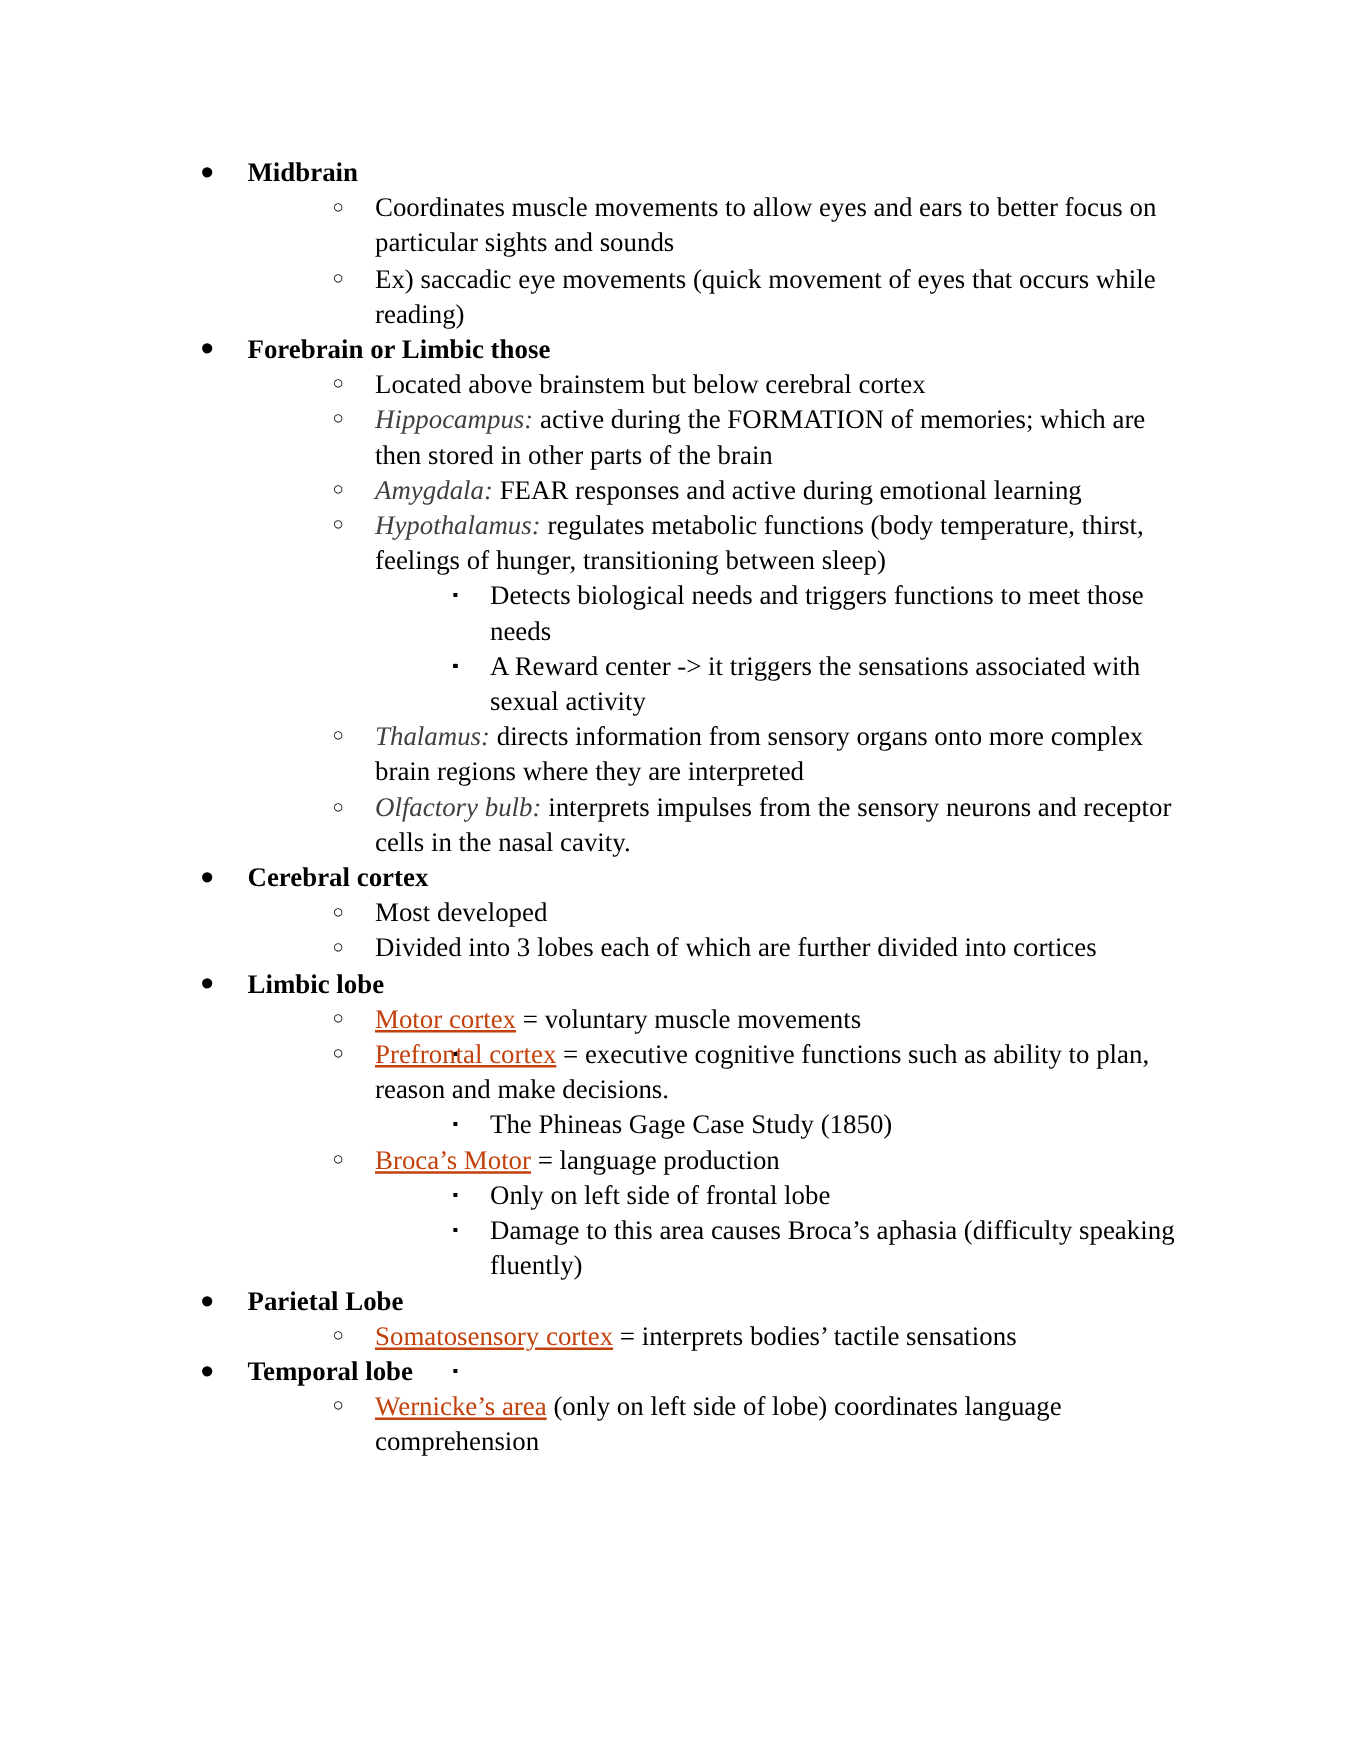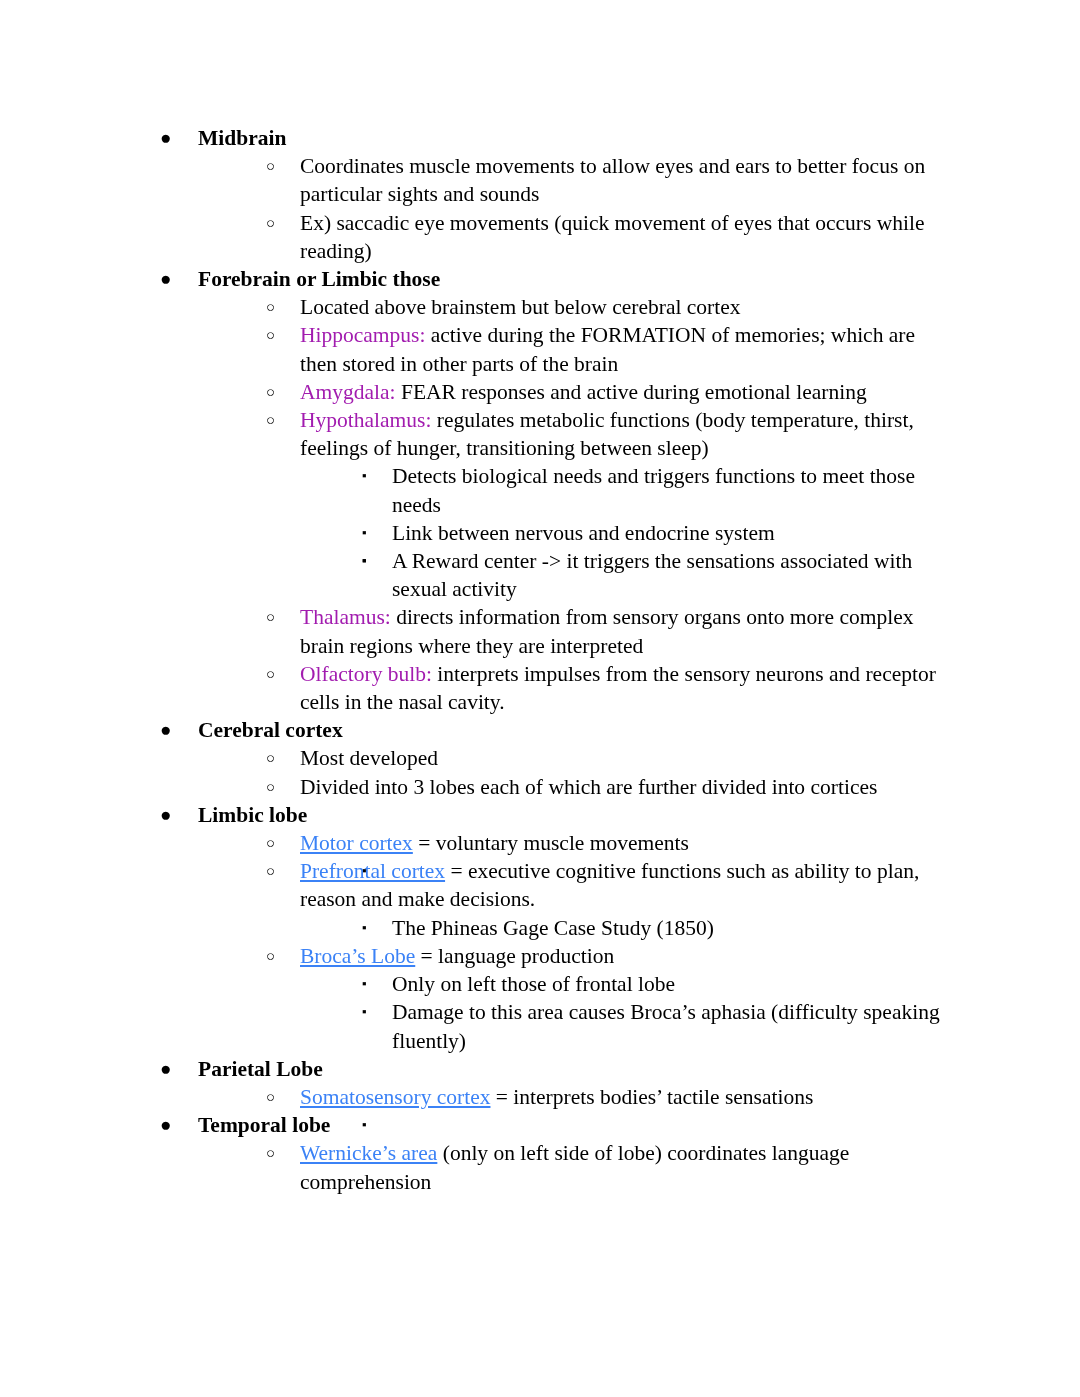"Hippocampus:" .term-italic { color: #a21caf -> #404040; font-style: none -> italic }
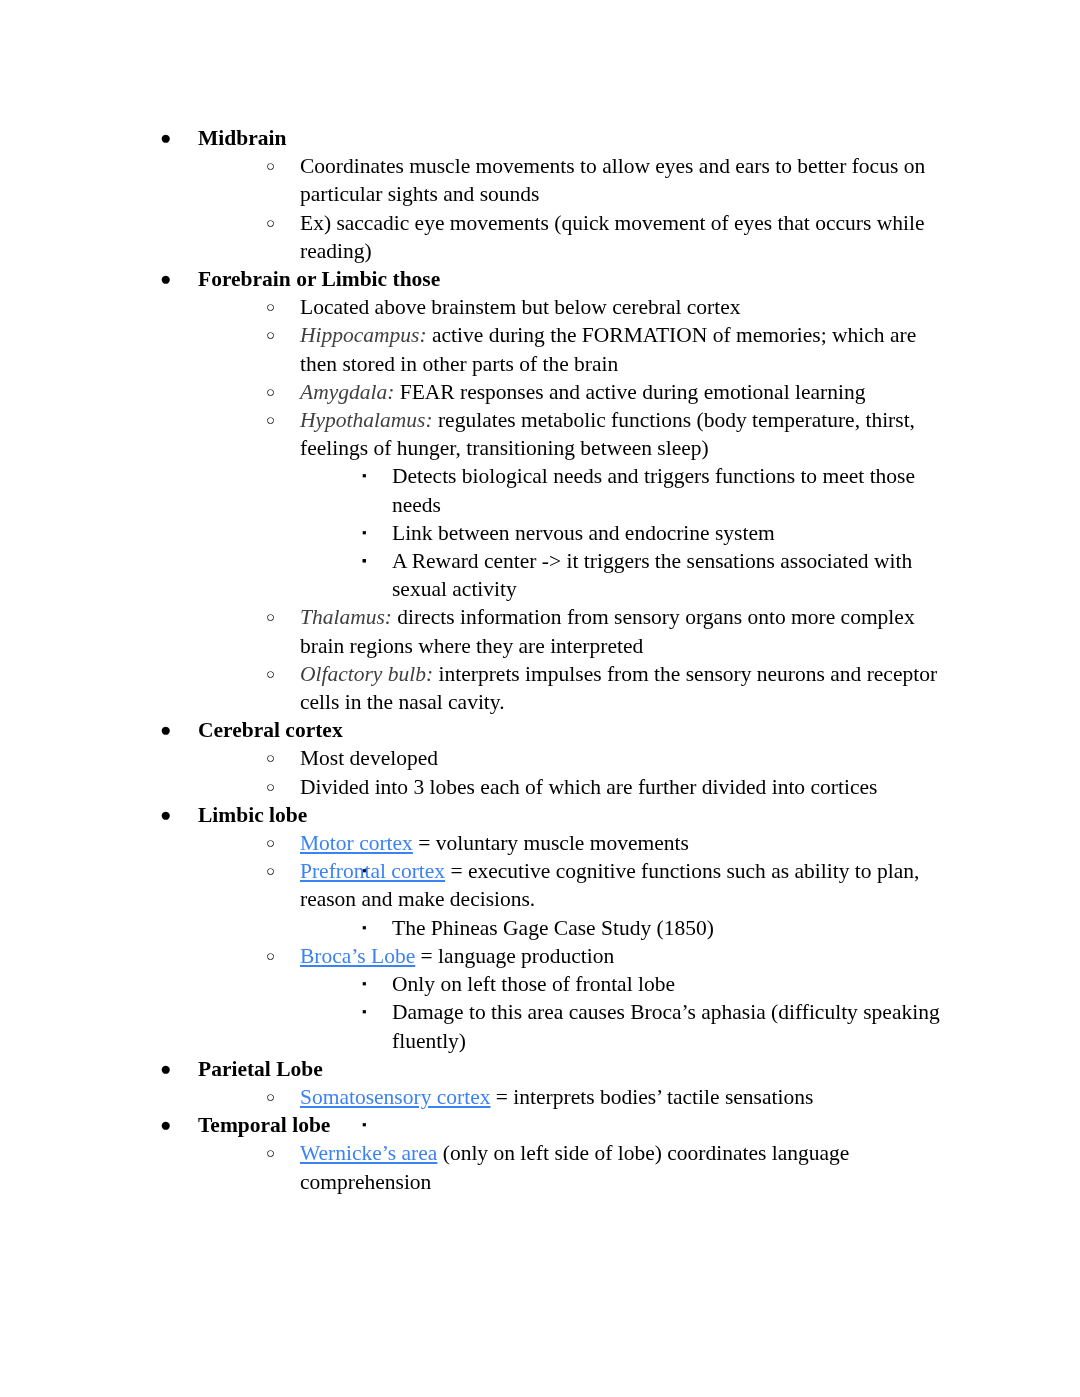"Link between nervous and endocrine" span.txt { html: <span>Link between nervous and endocrine system</span> -> none }
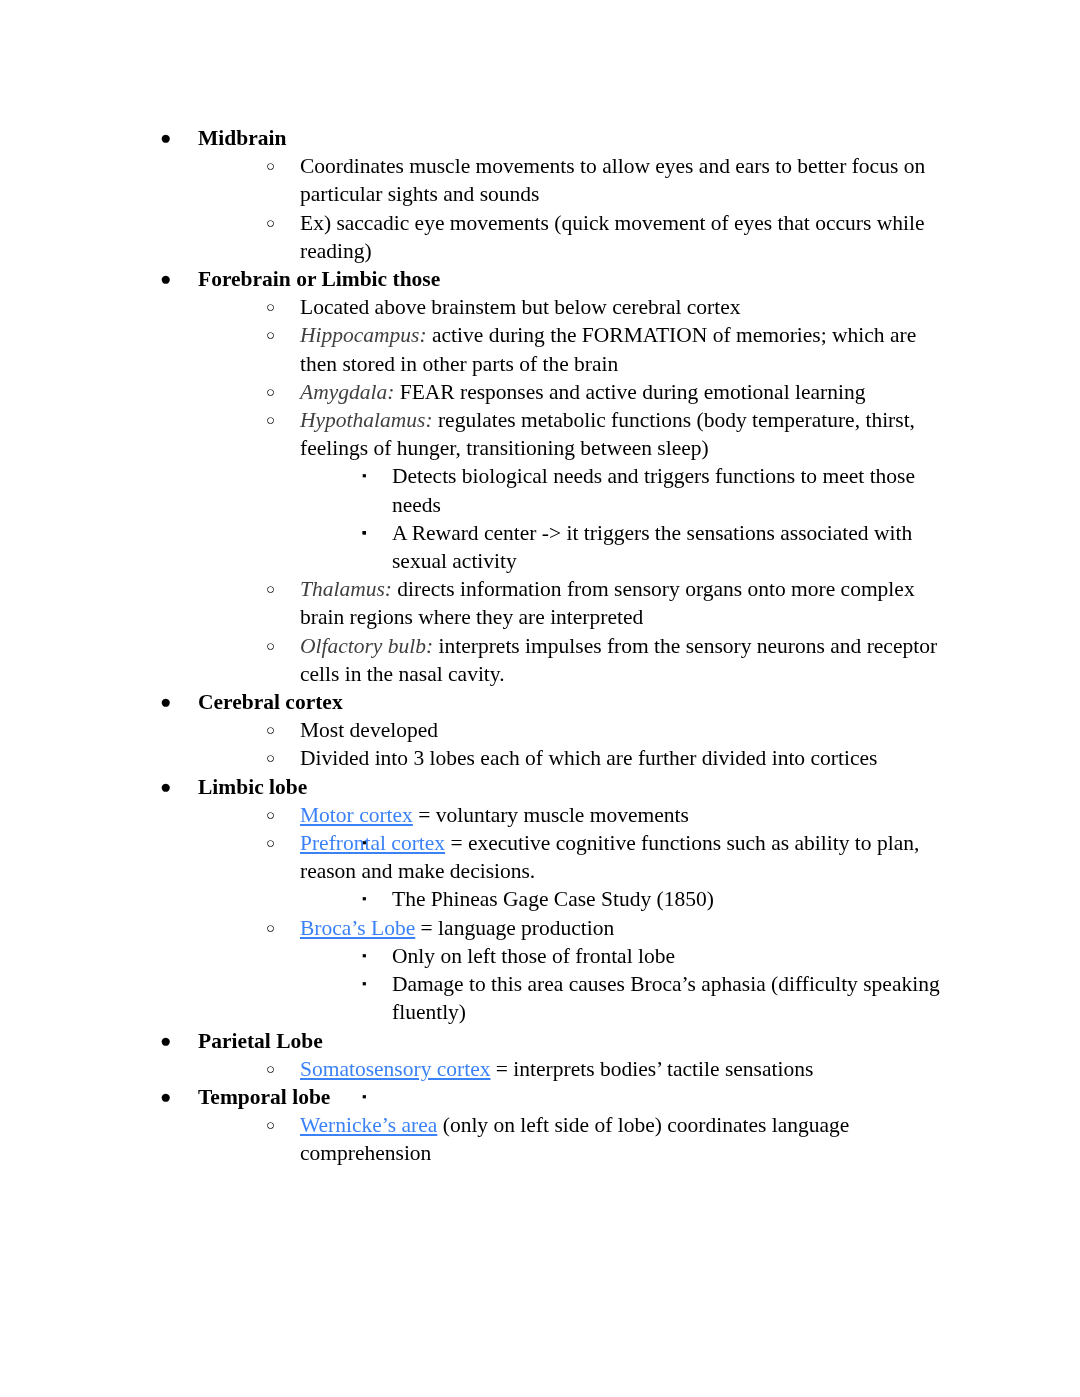"Motor cortex" .term-underline { color: #3b82f6 -> #c2410c }
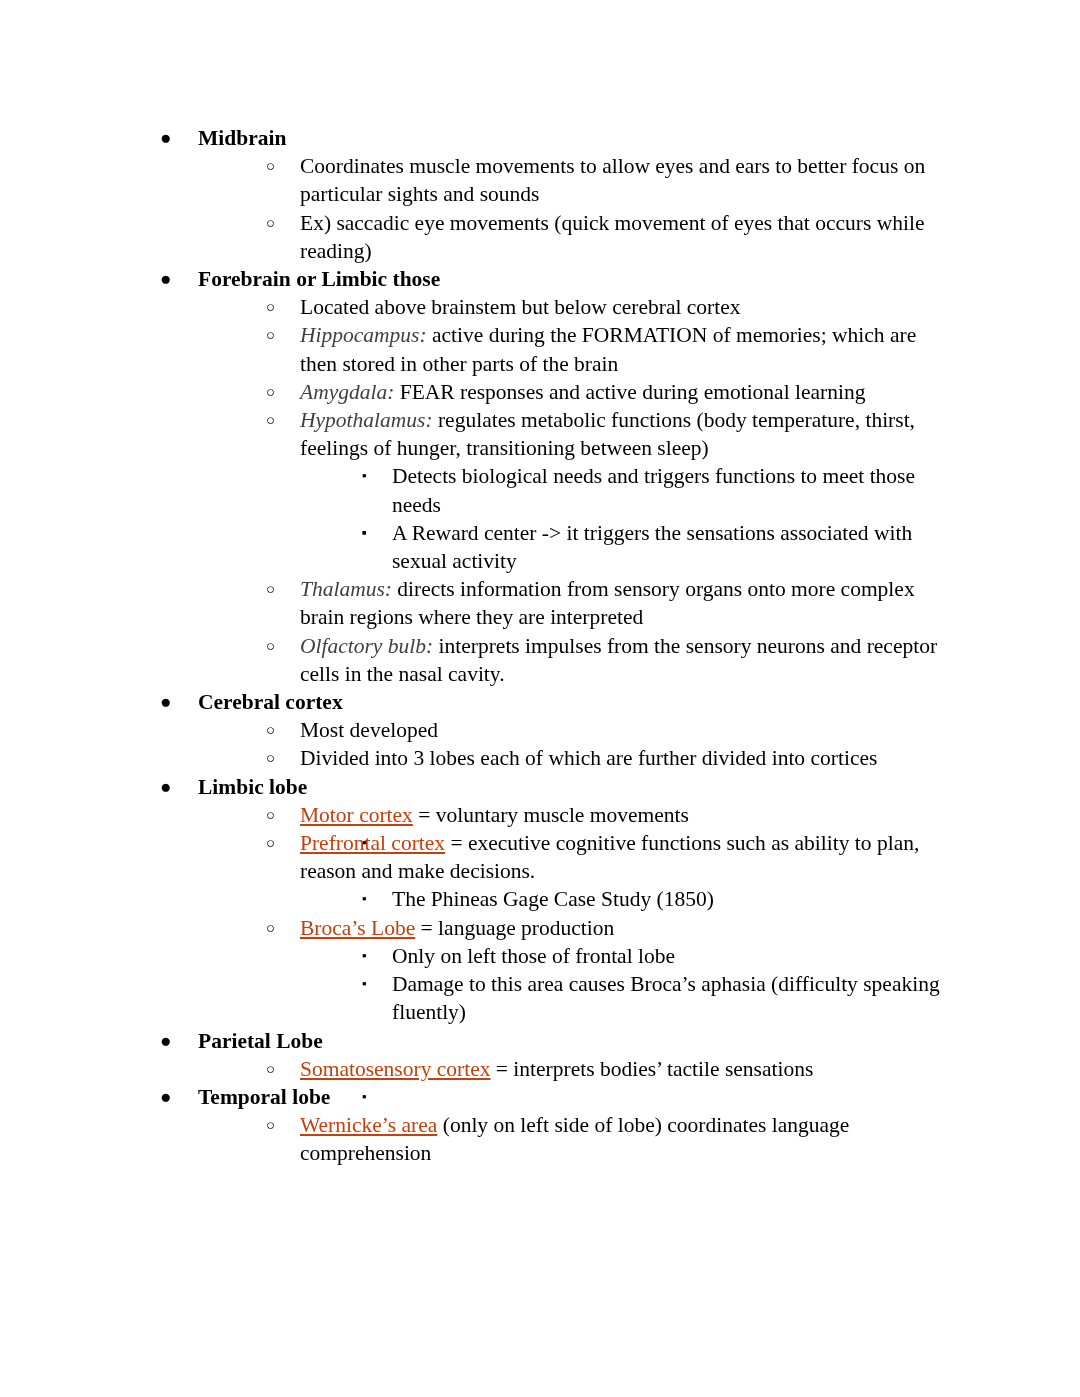"Broca’s Lobe" span.term-underline { text: Lobe -> Motor }
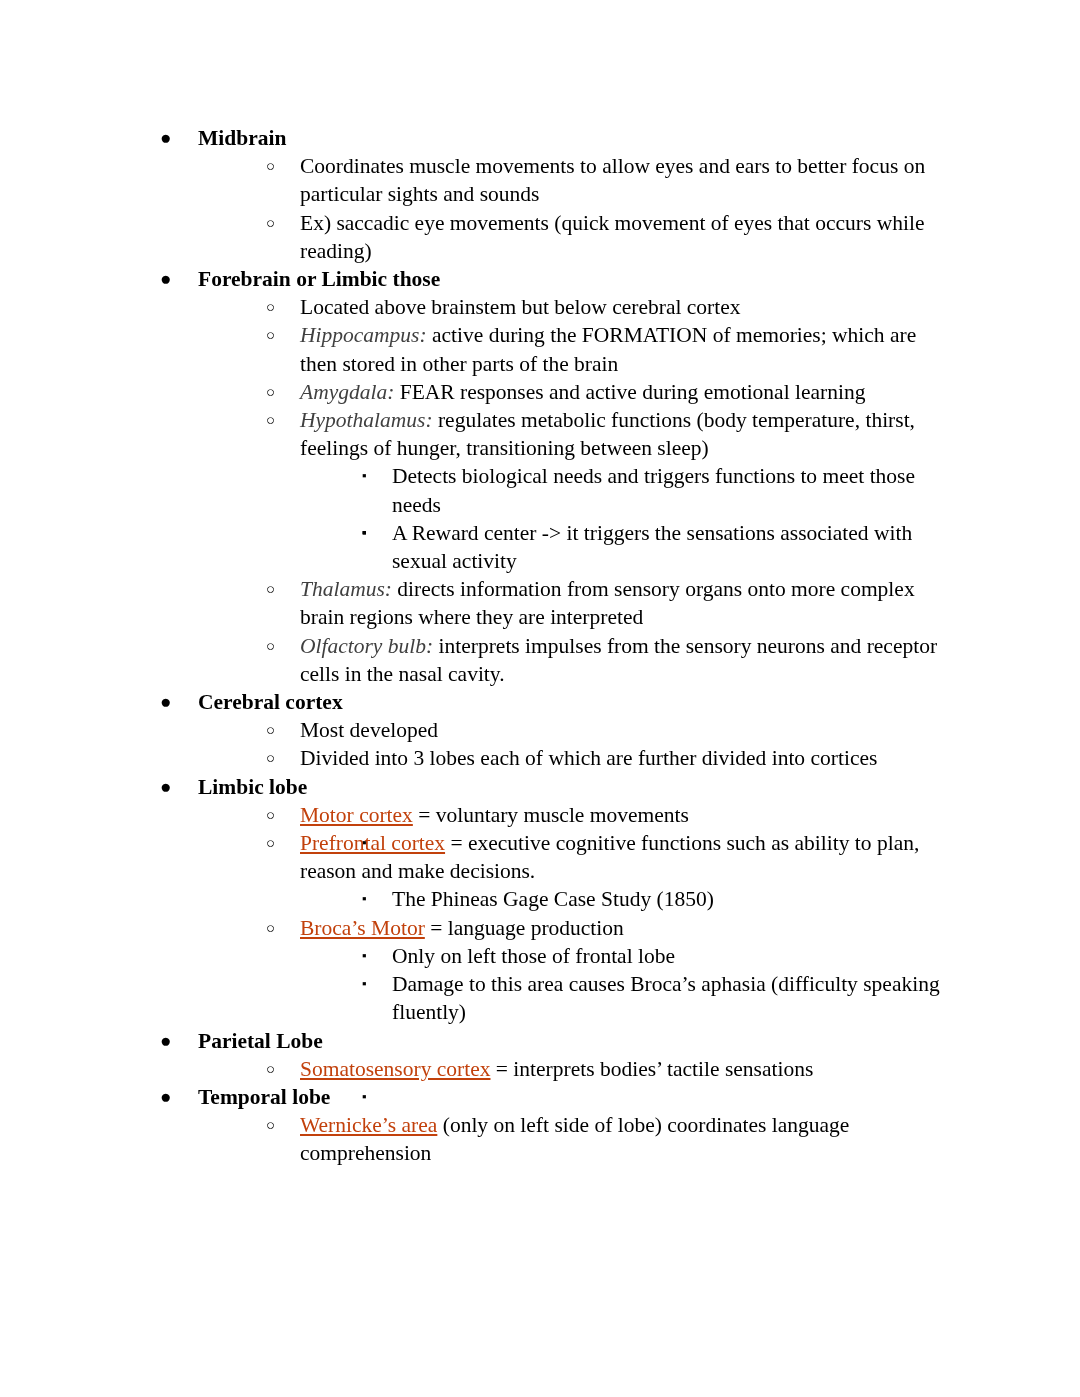"Only on left those of" span.txt { text: those -> side }
